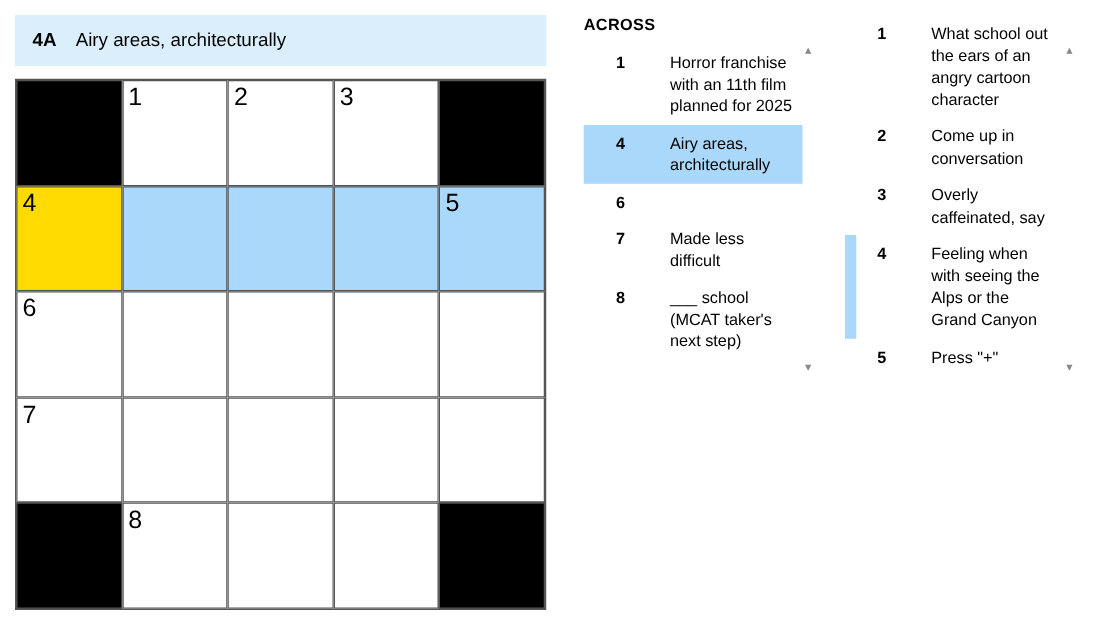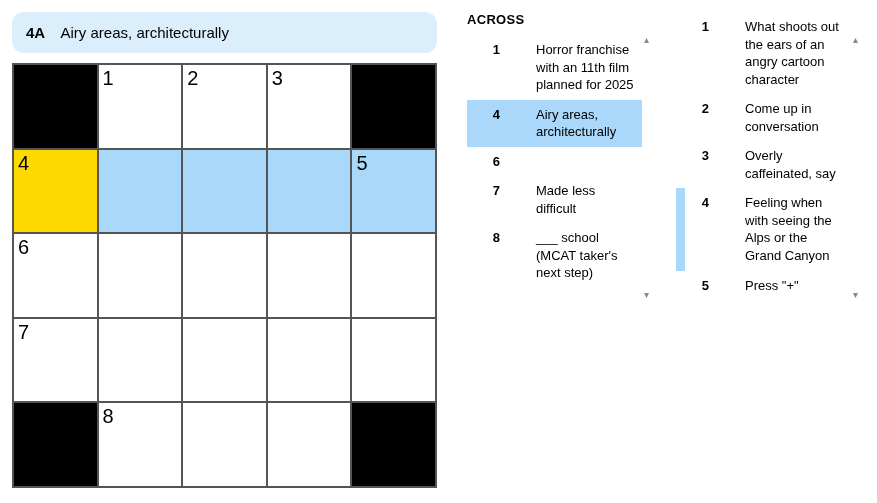"4A Airy areas, architecturally" .clue-bar { border-radius: 12px -> none }
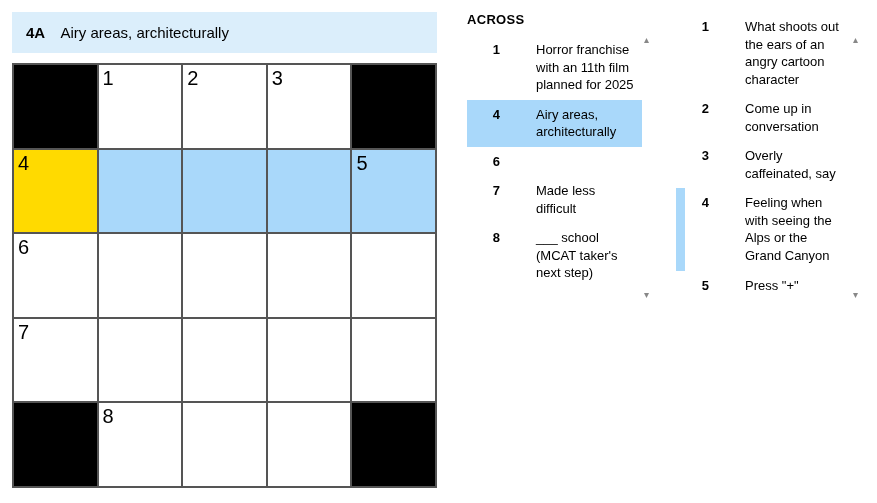"What shoots out the ears" span.ct { text: shoots -> school }
